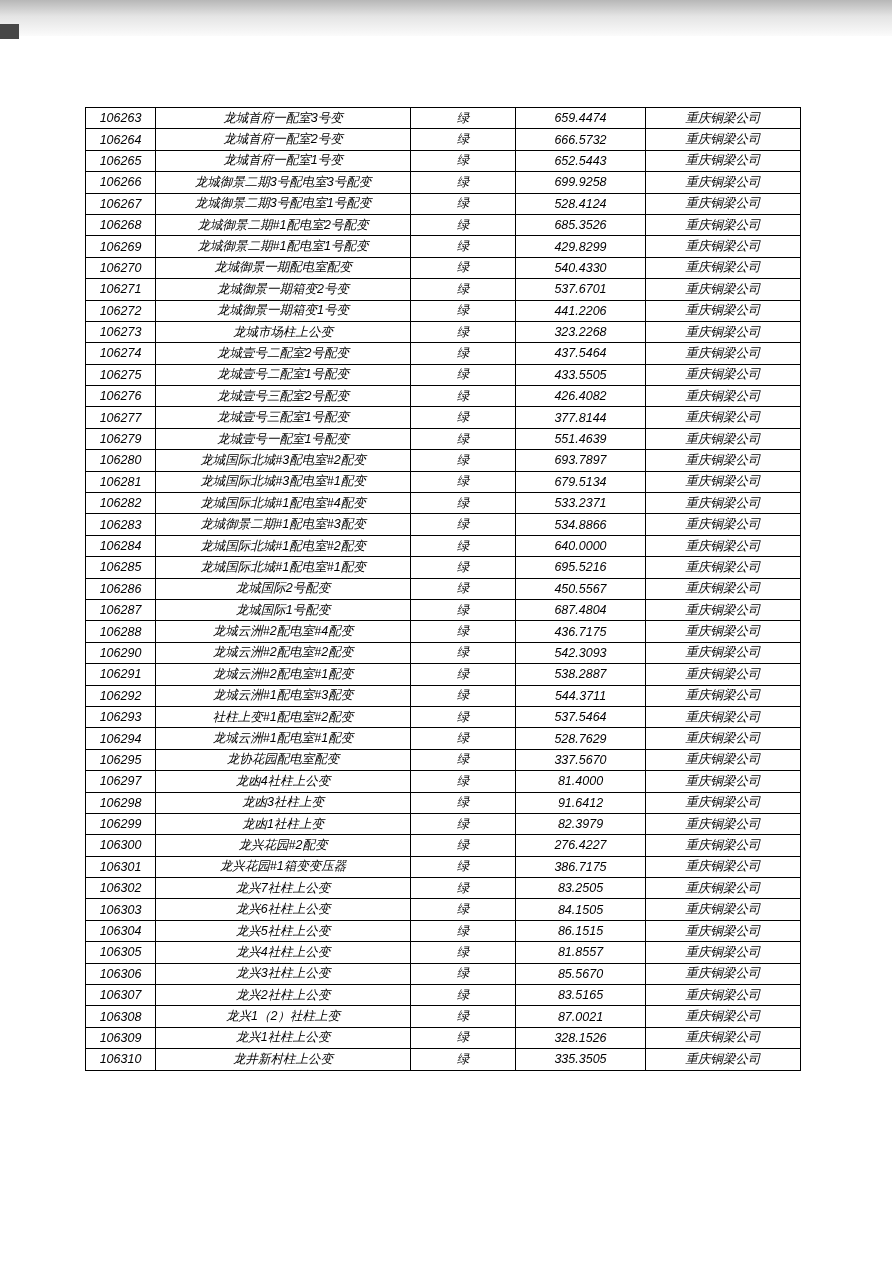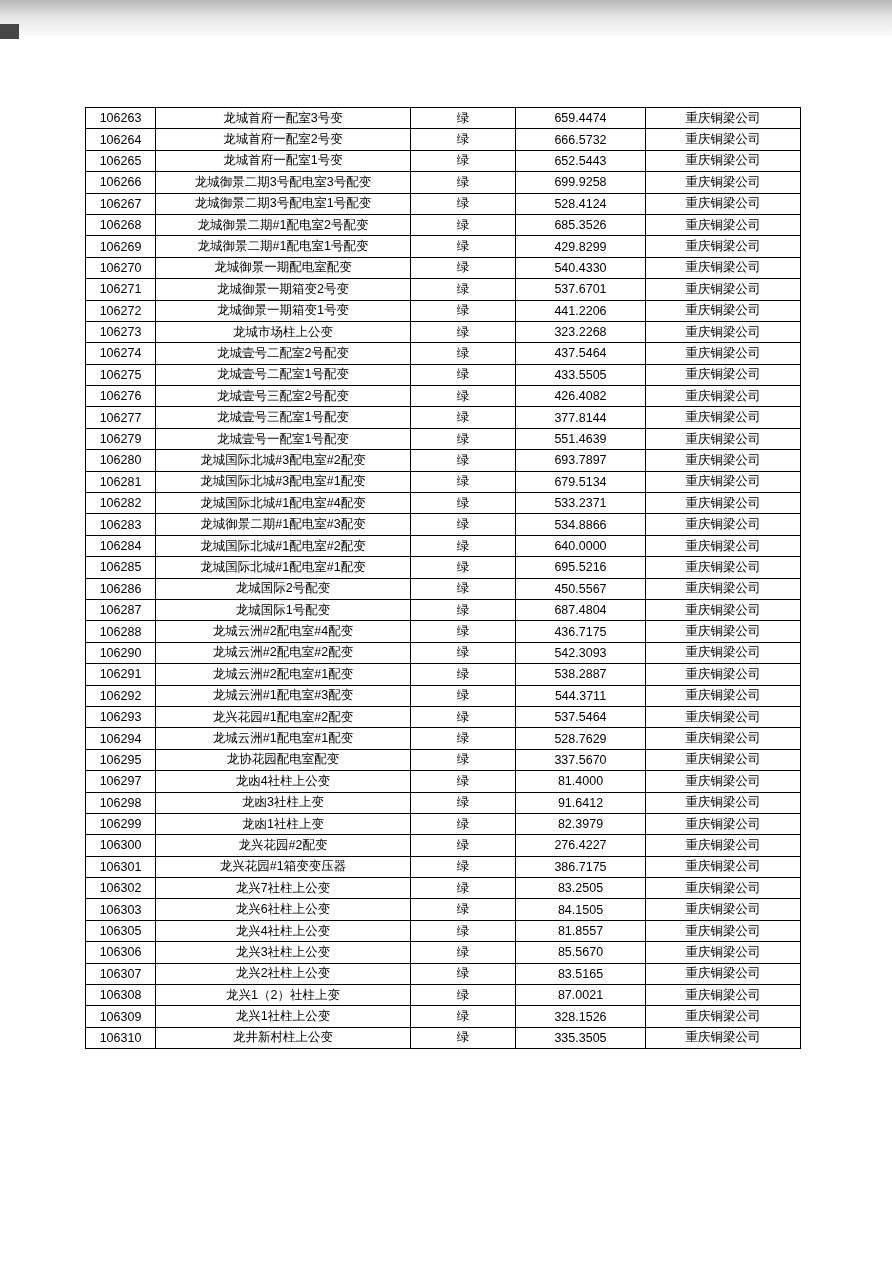"106263" table.data-table { font-style: none -> italic }
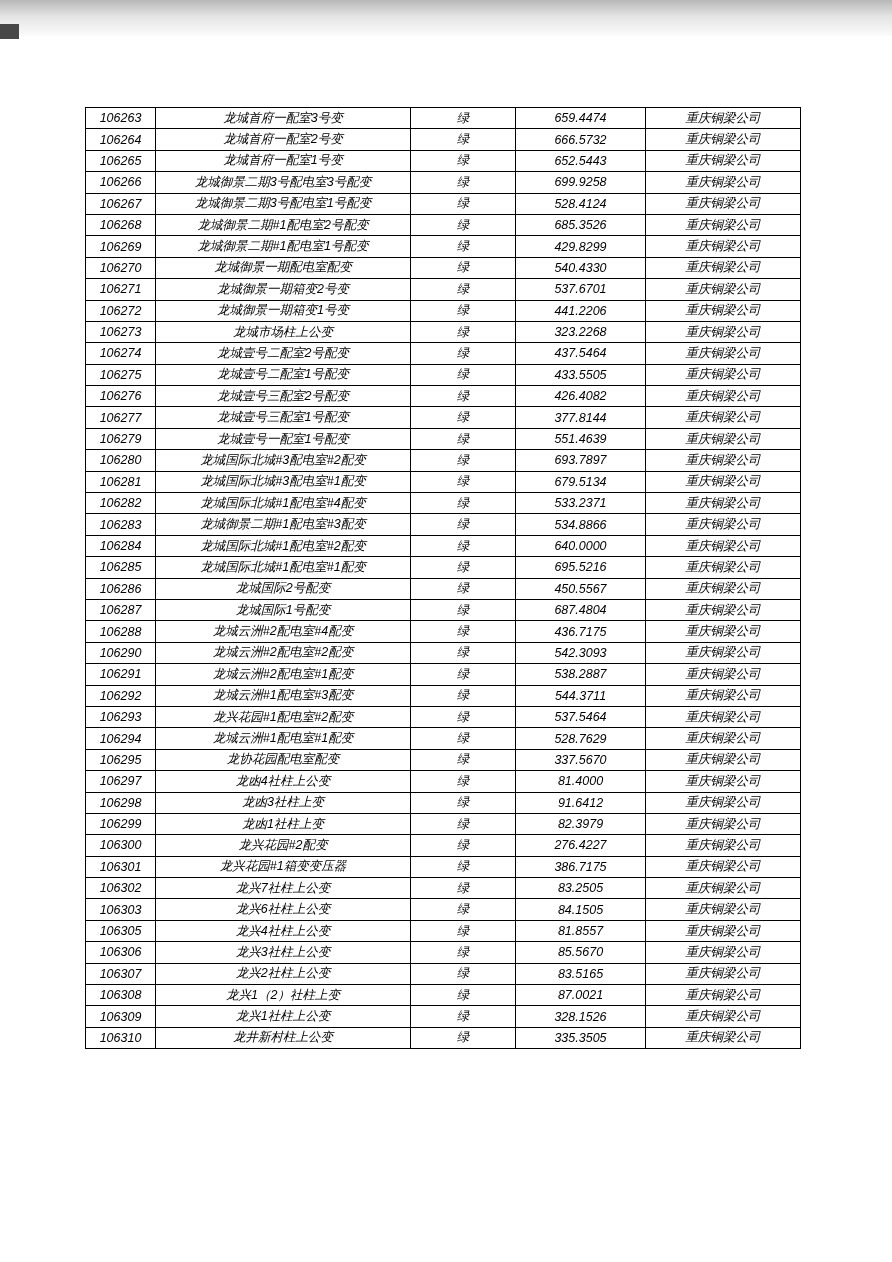"龙兴花园#1配电室#2配变" td { text: 龙兴花园 -> 社柱上变 }
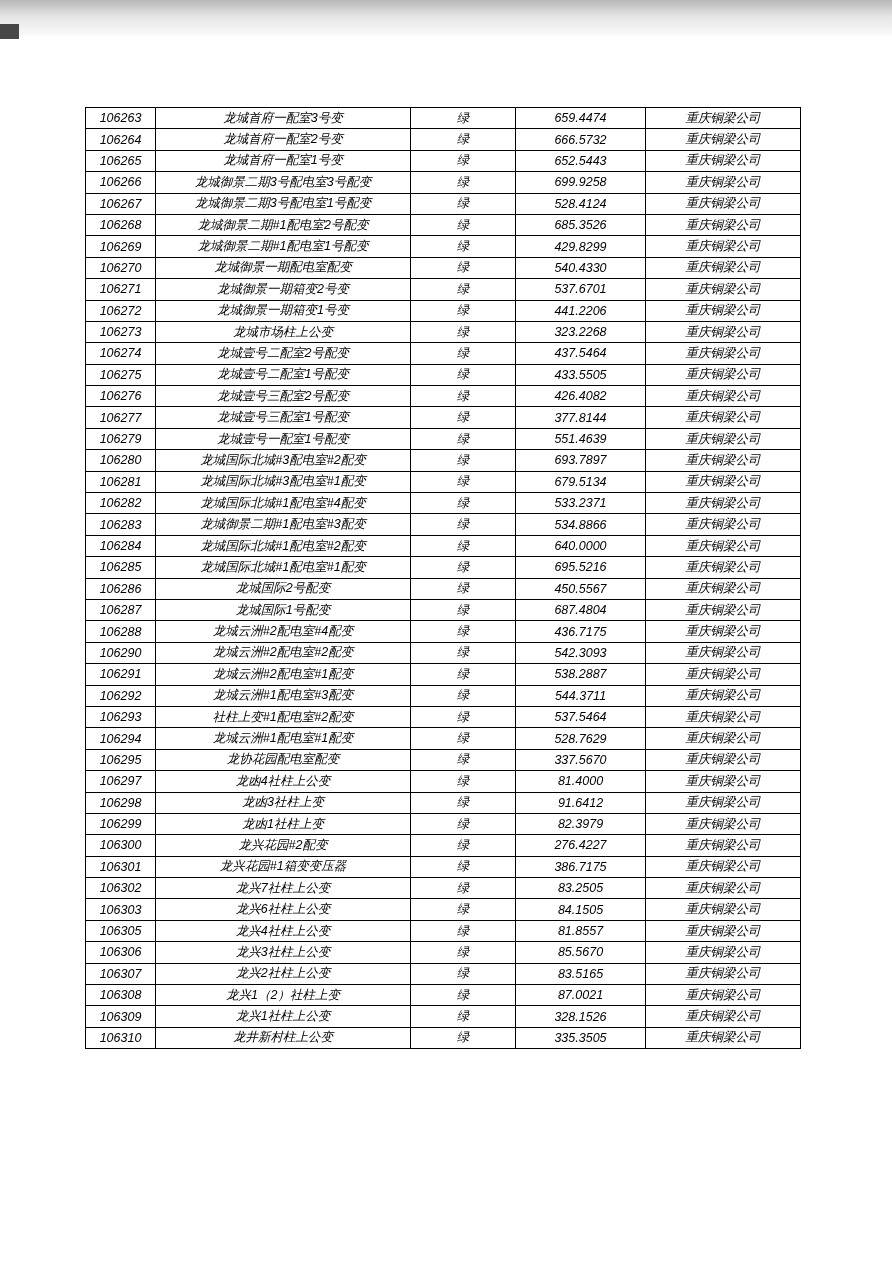"106304" tr { html: none -> <tr> <td>106304</td> <td>龙兴5社柱上公变</td> <td>绿</td> <td>86.1515</td> <td>重庆铜梁公司</td> </tr> }
